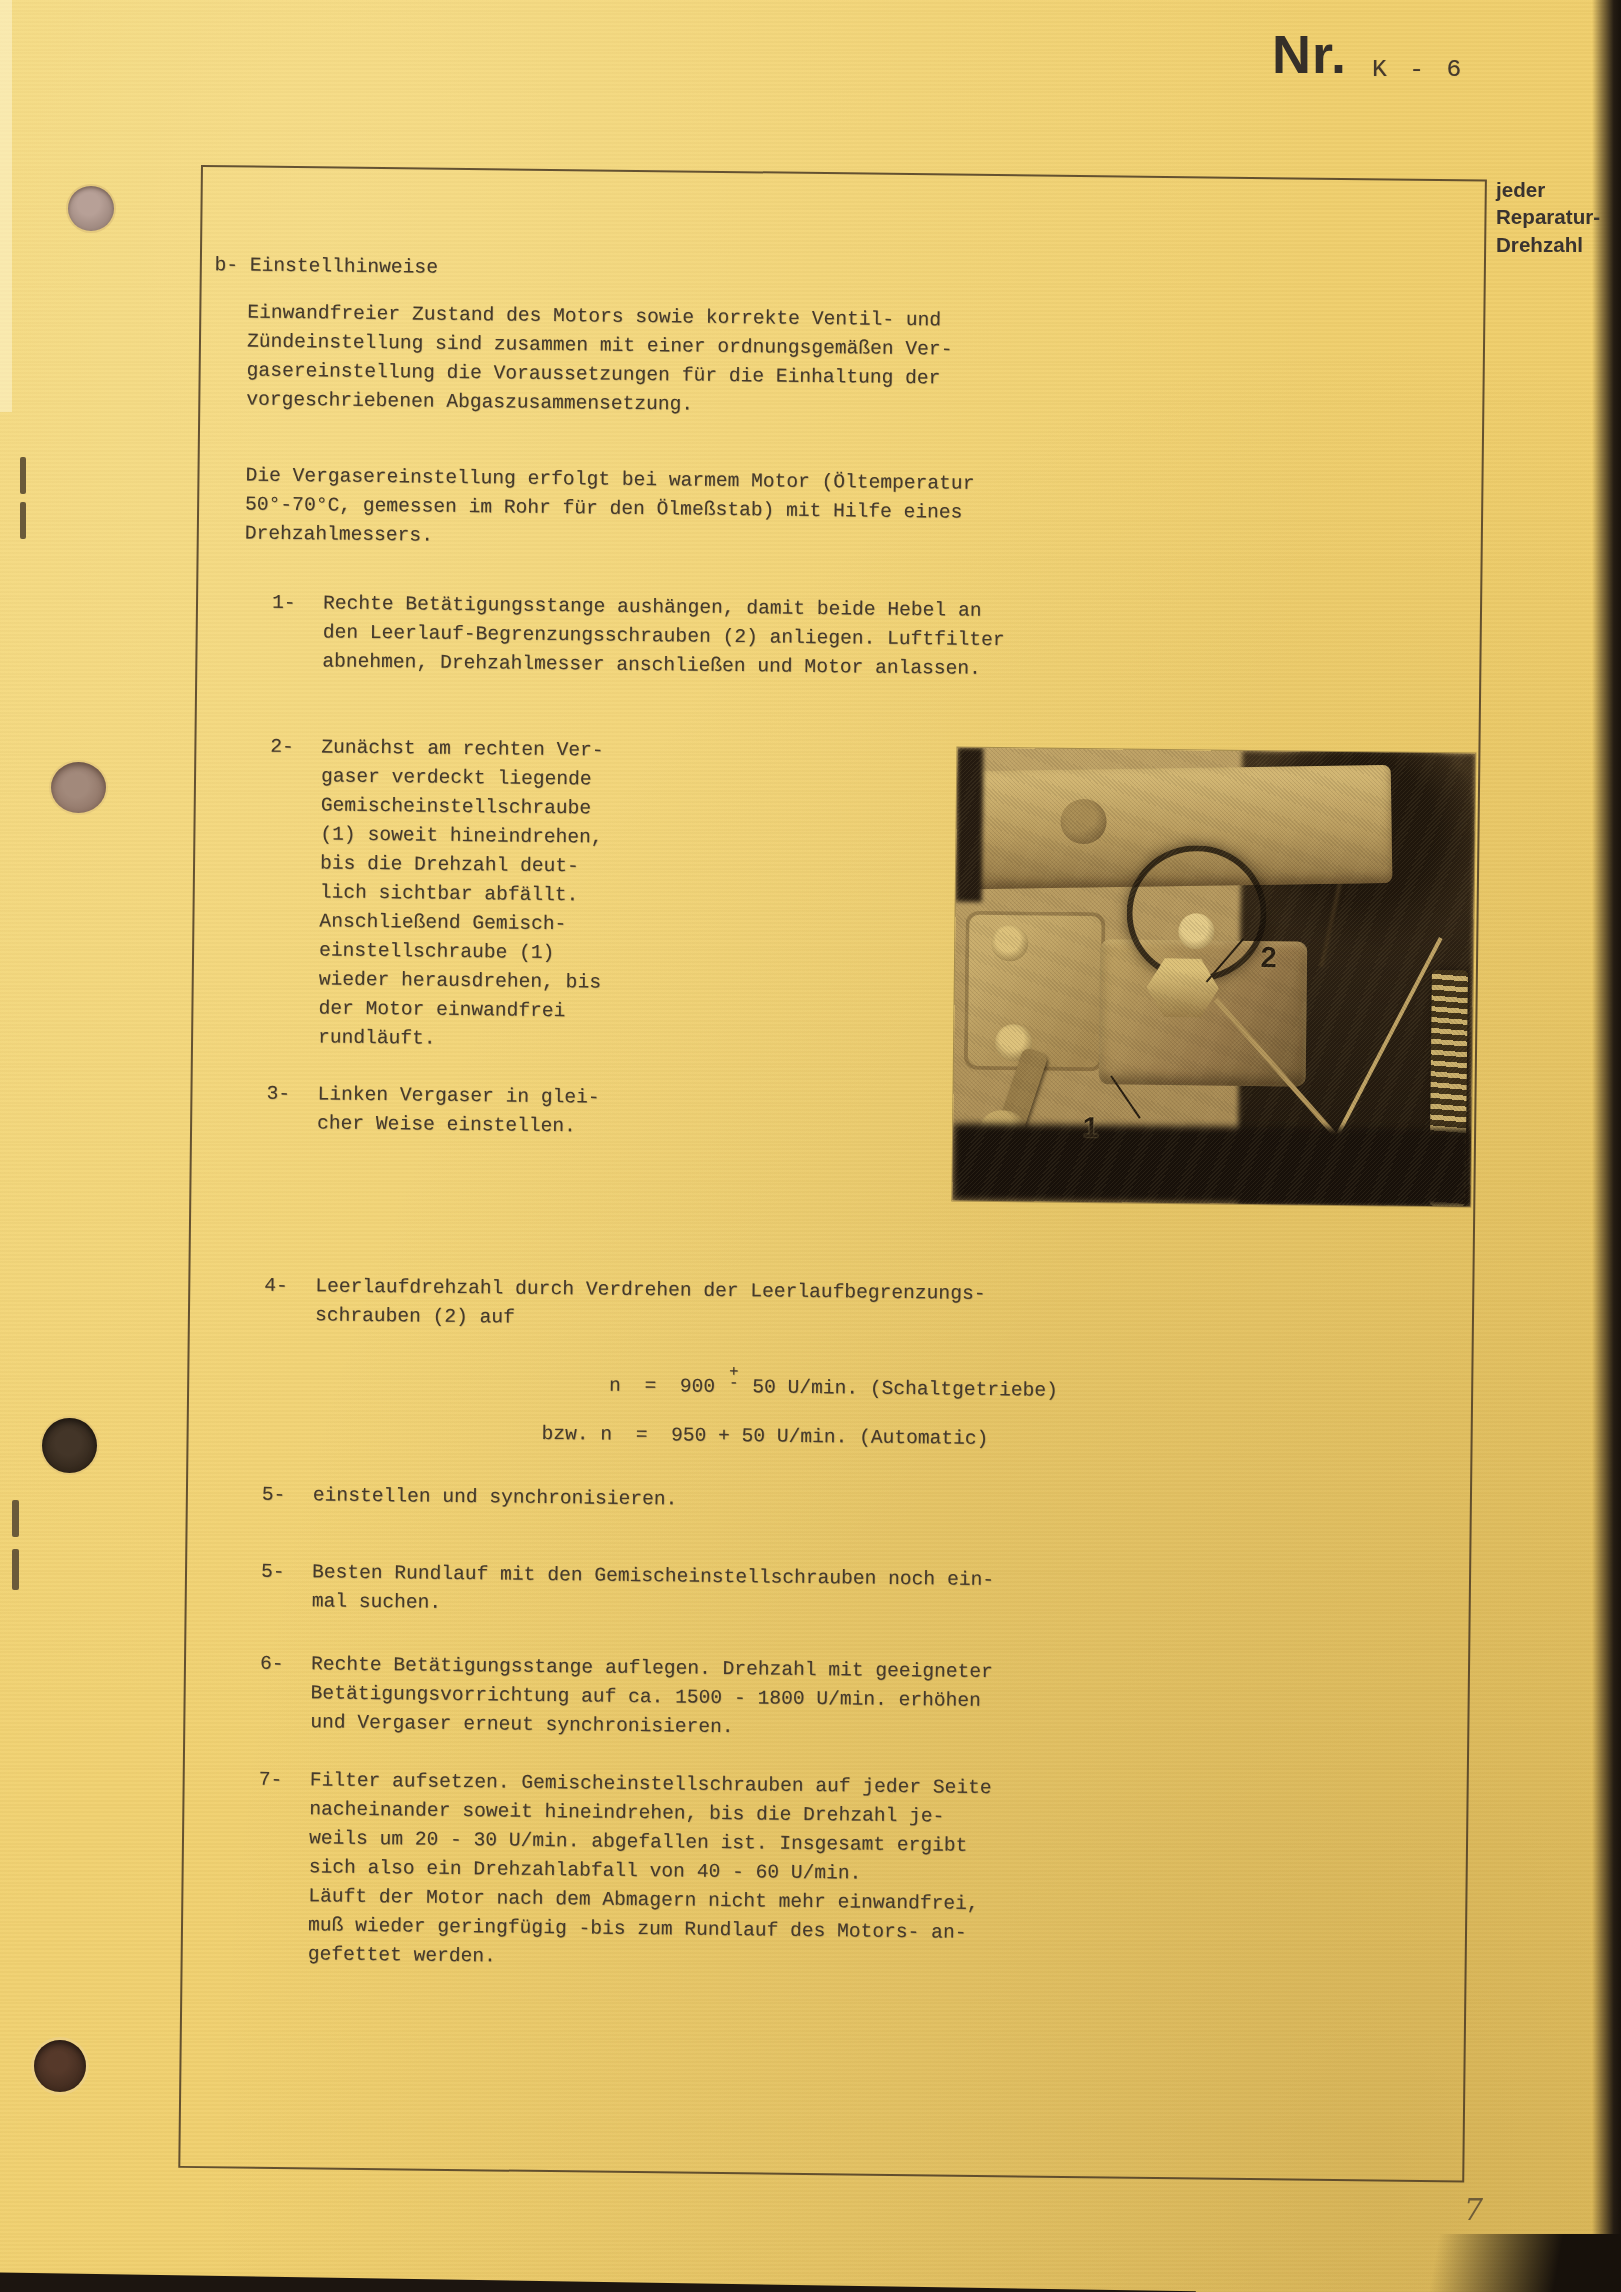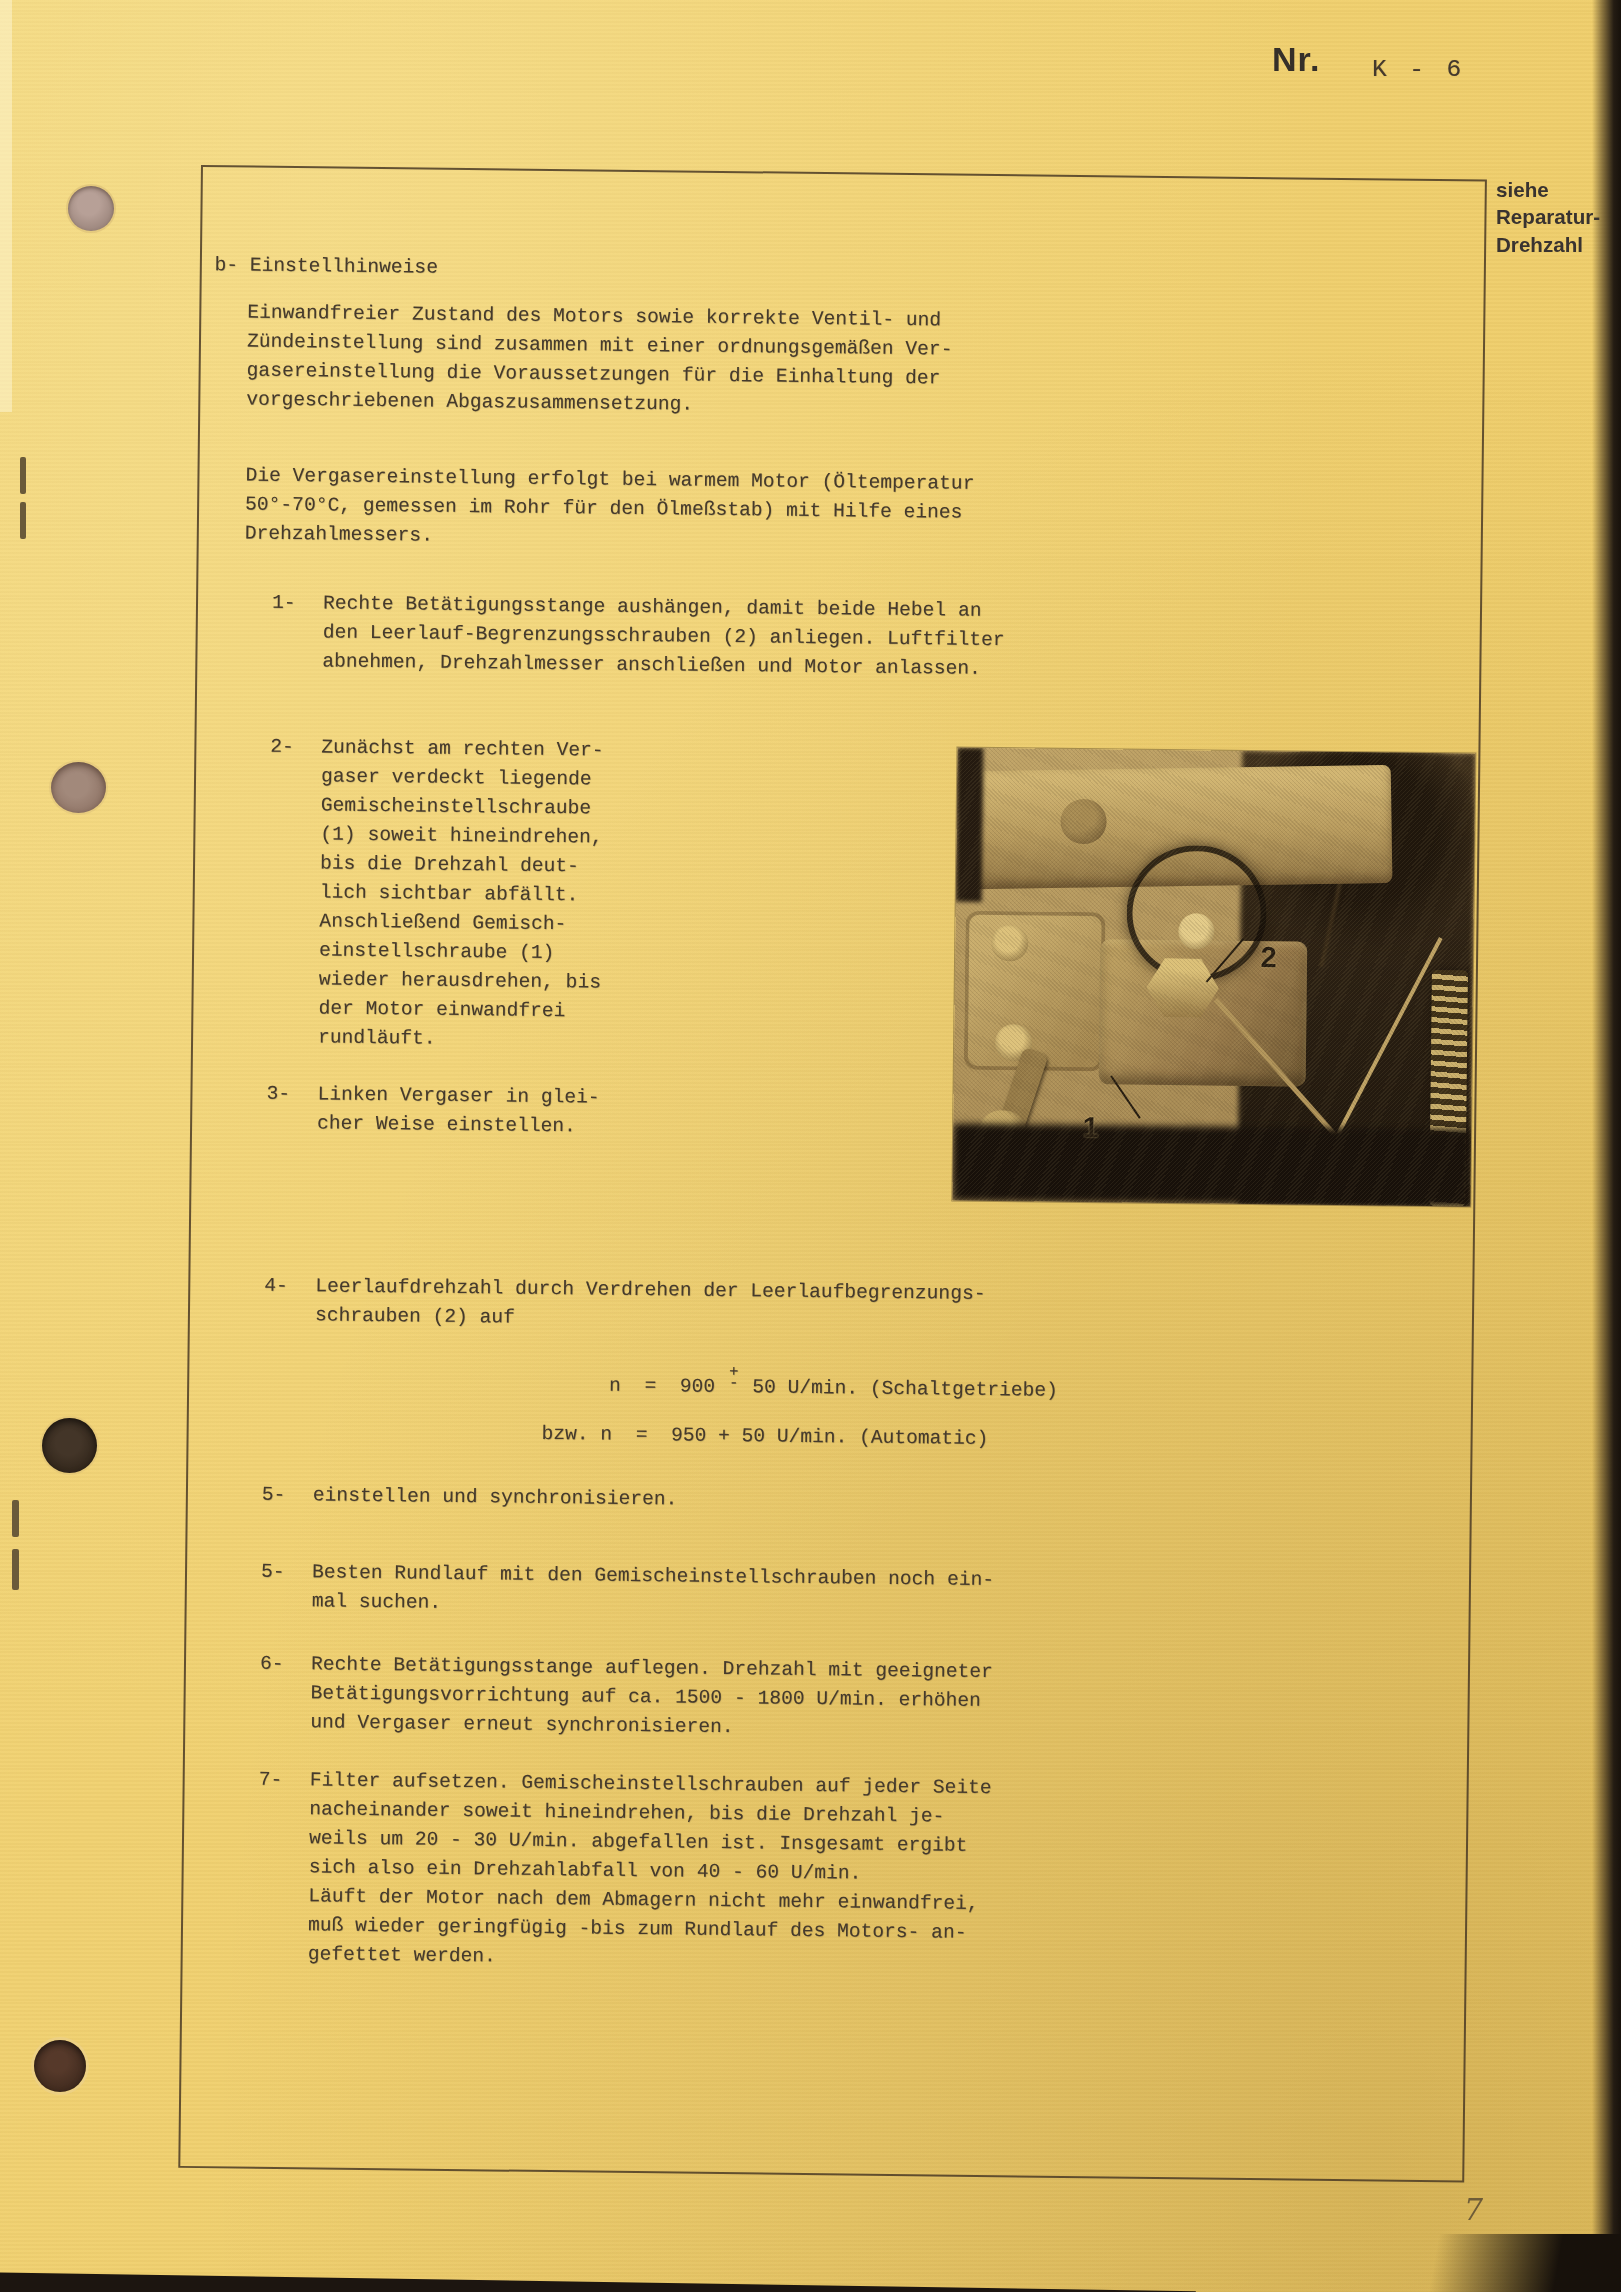"Nr." .nr-label { font-size: 34px -> 54px; top: 40px -> 23px }
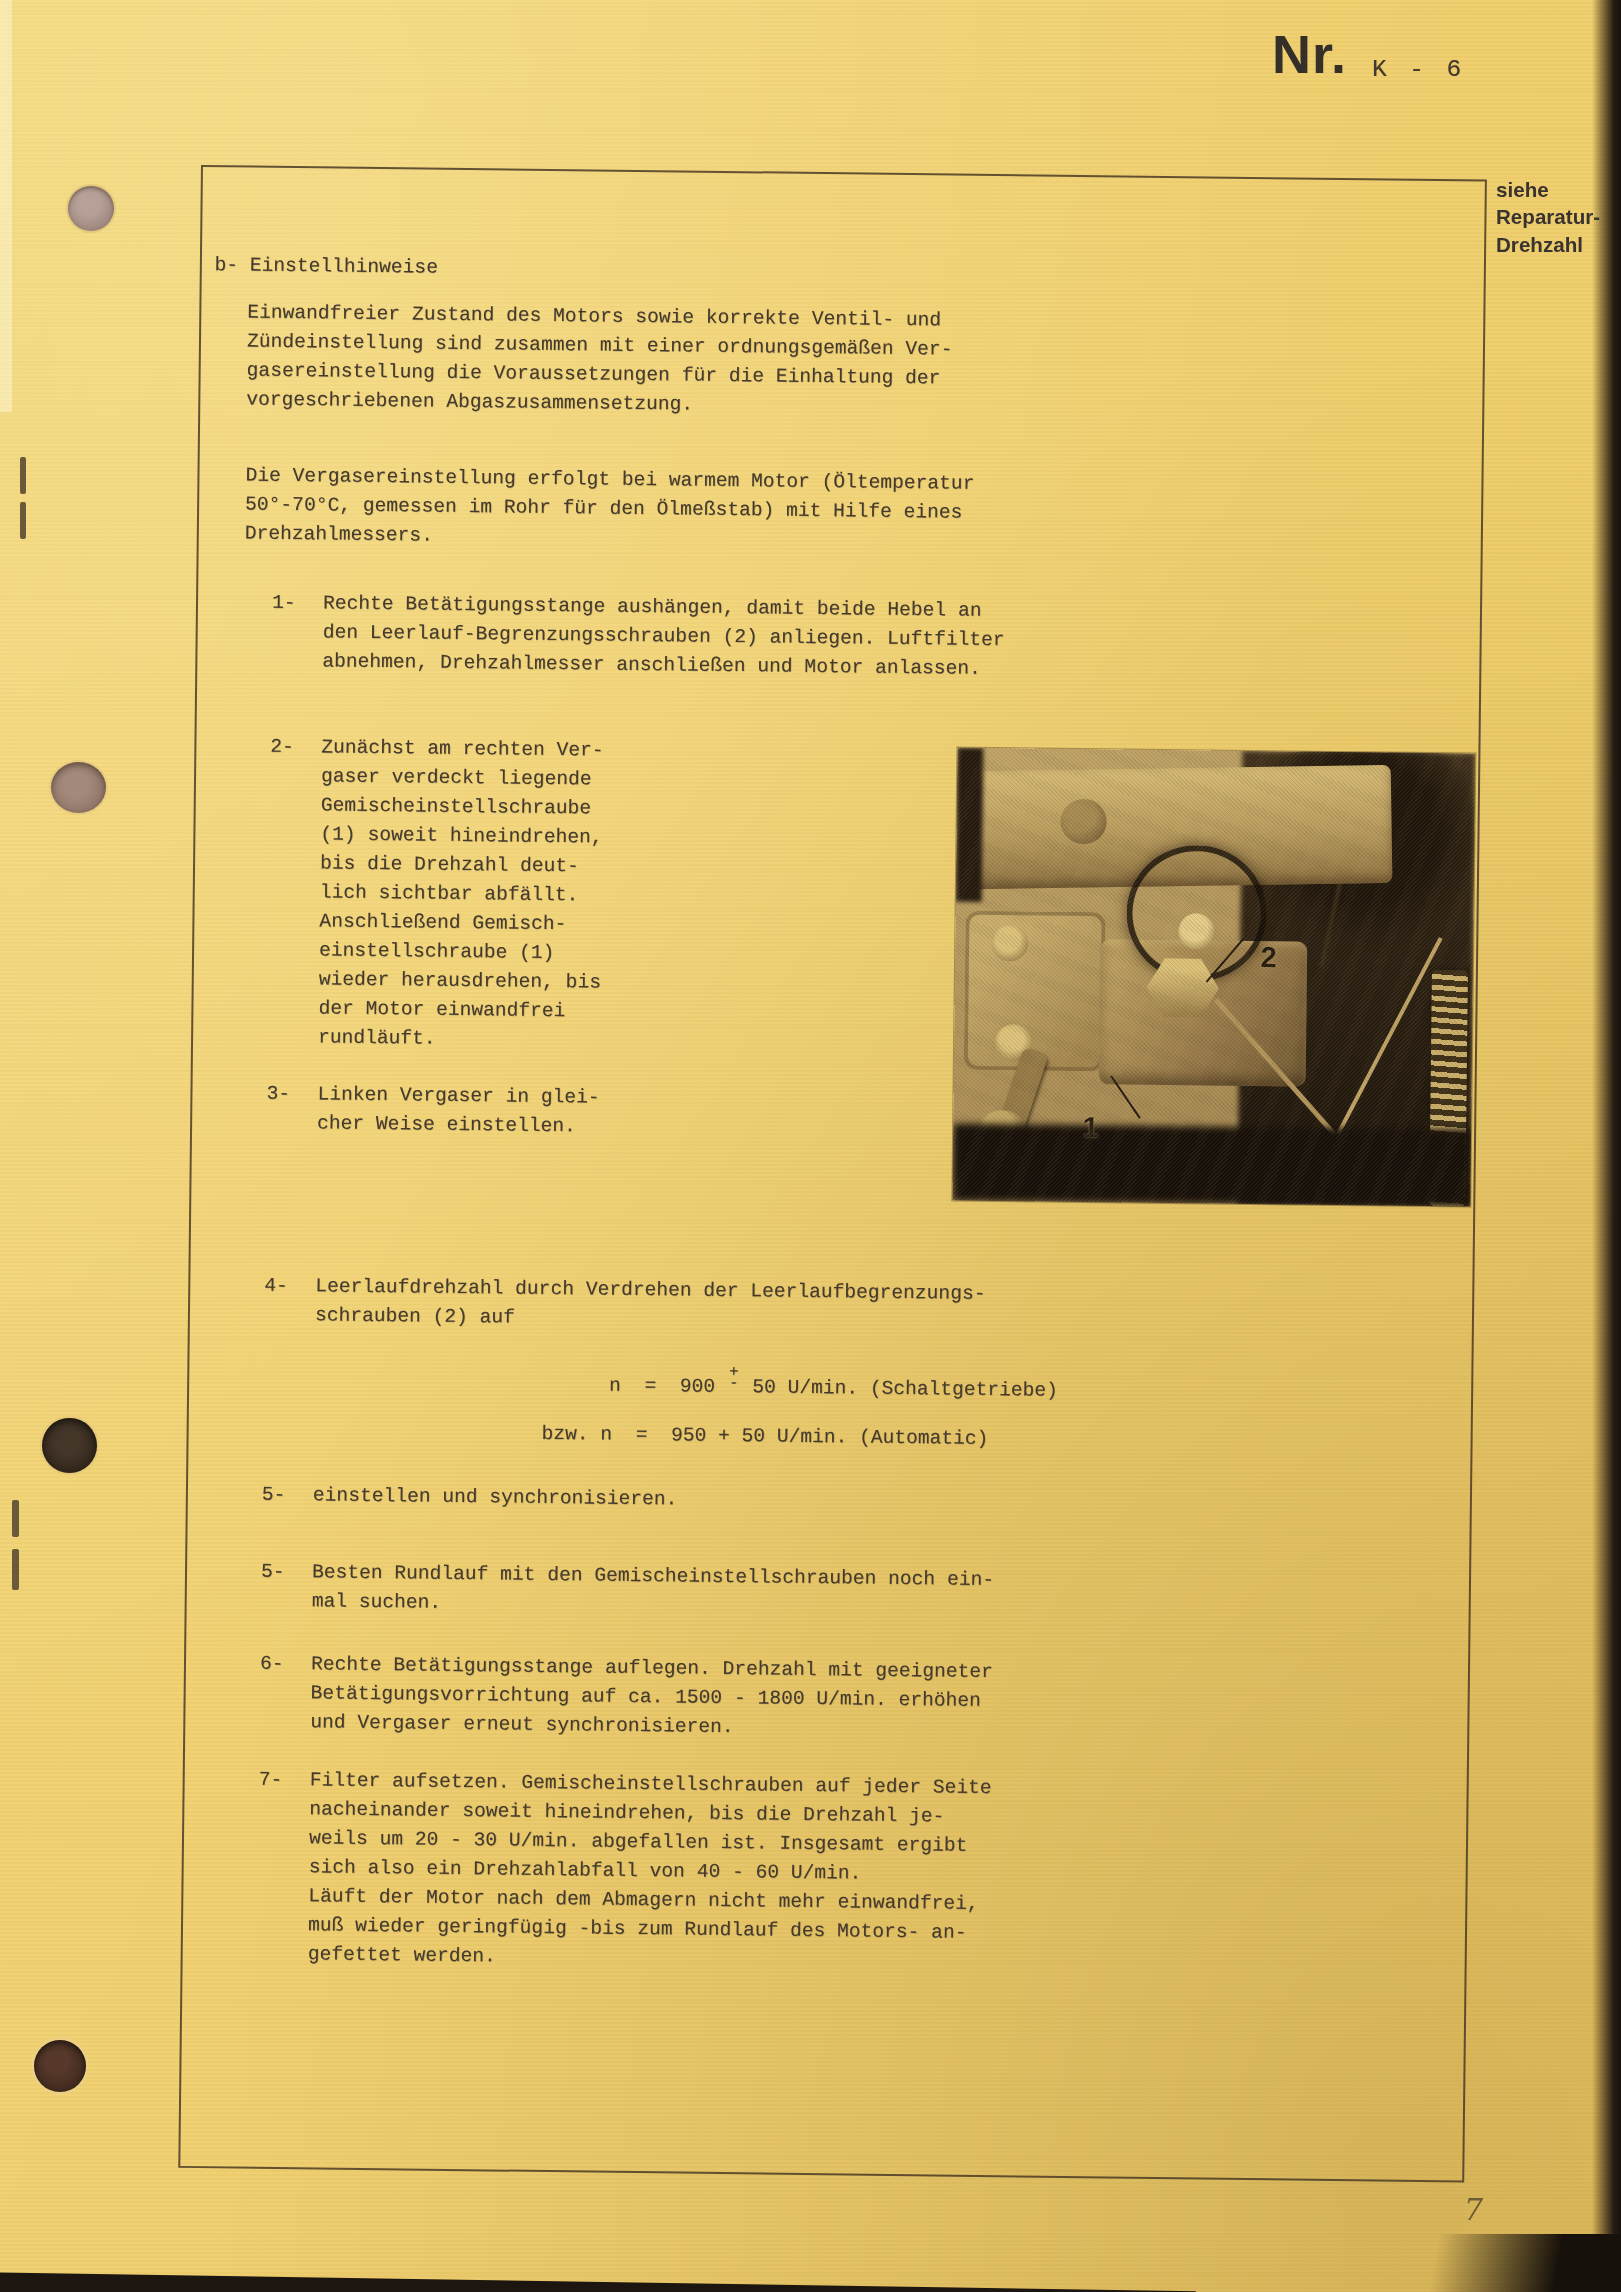"siehe" div { text: siehe -> jeder }
